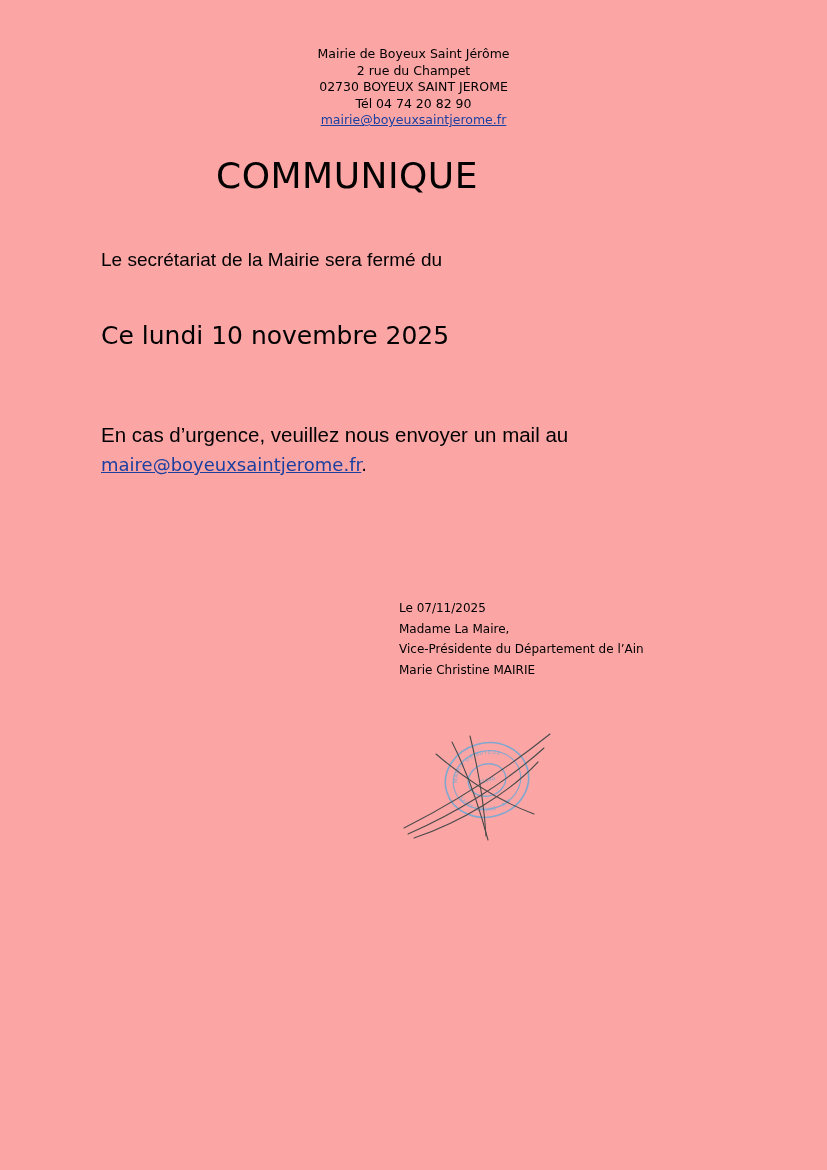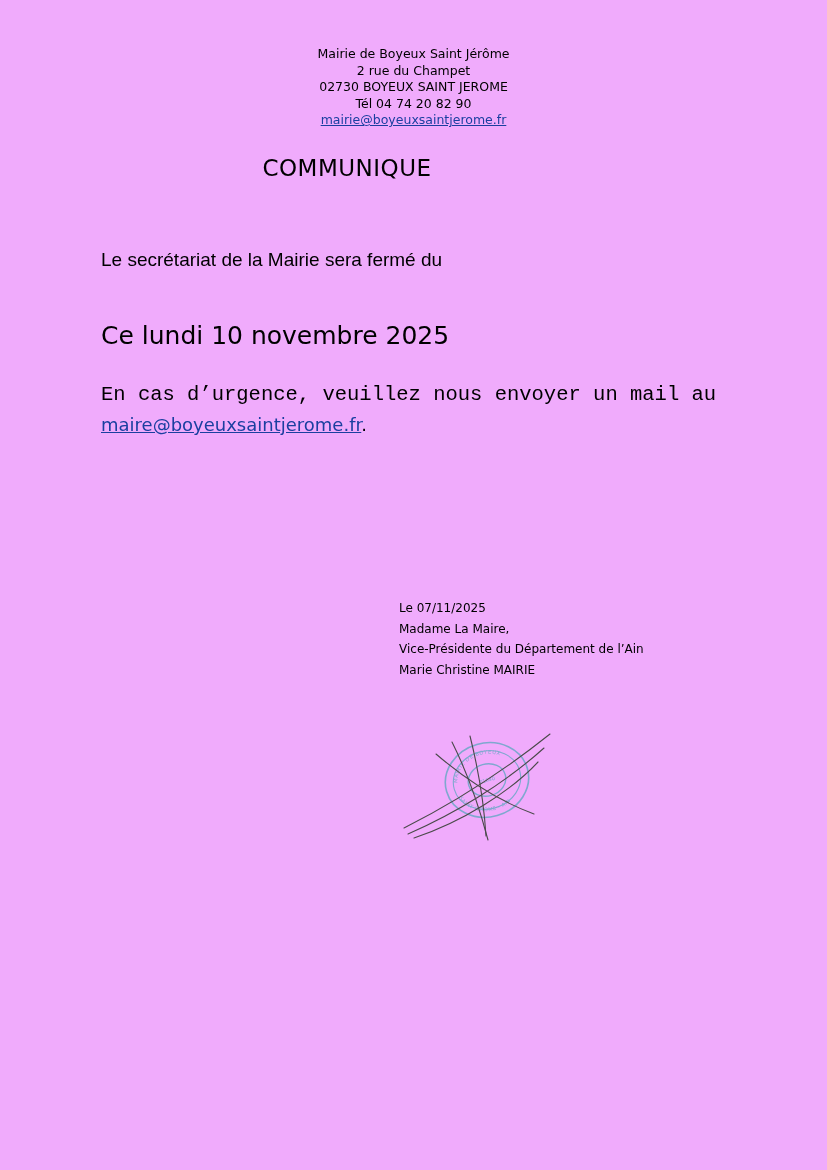"Mairie de Boyeux Saint Jérôme" .page { background: #f0abfc -> #fca5a5 }
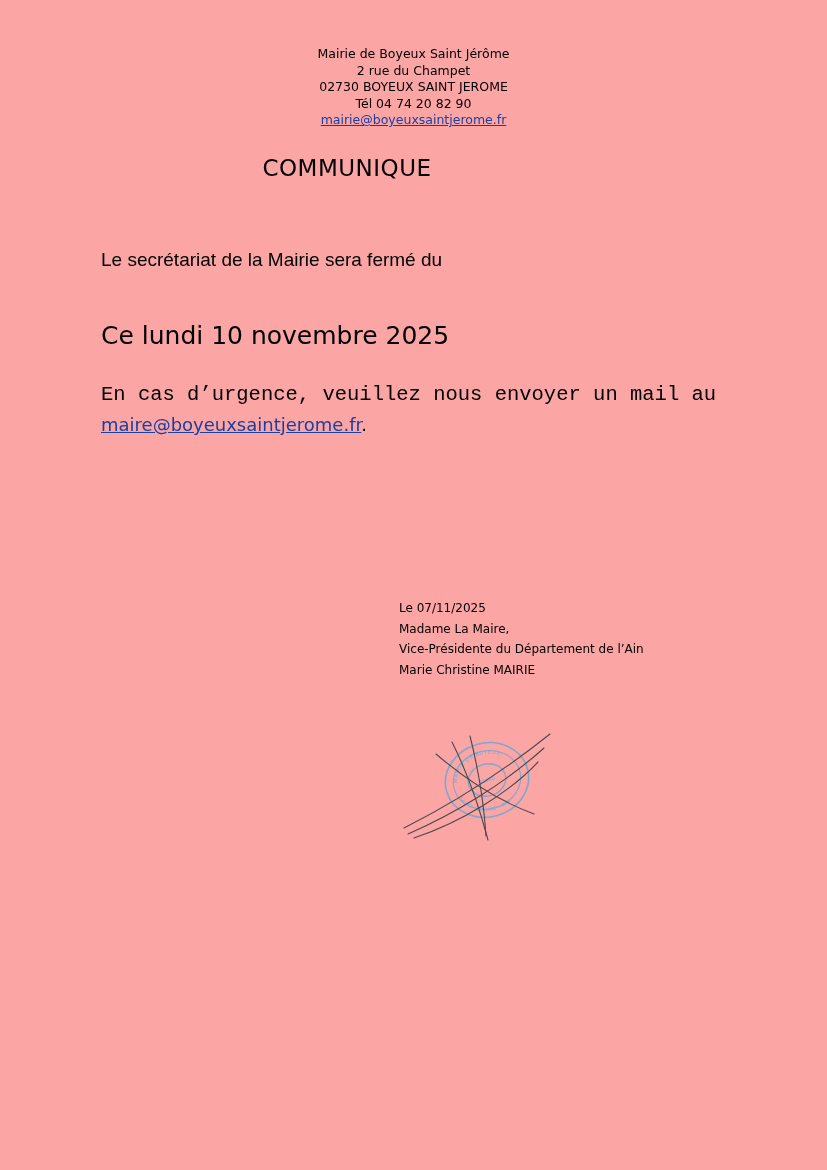"COMMUNIQUE" .title { font-size: 23px -> 36px }
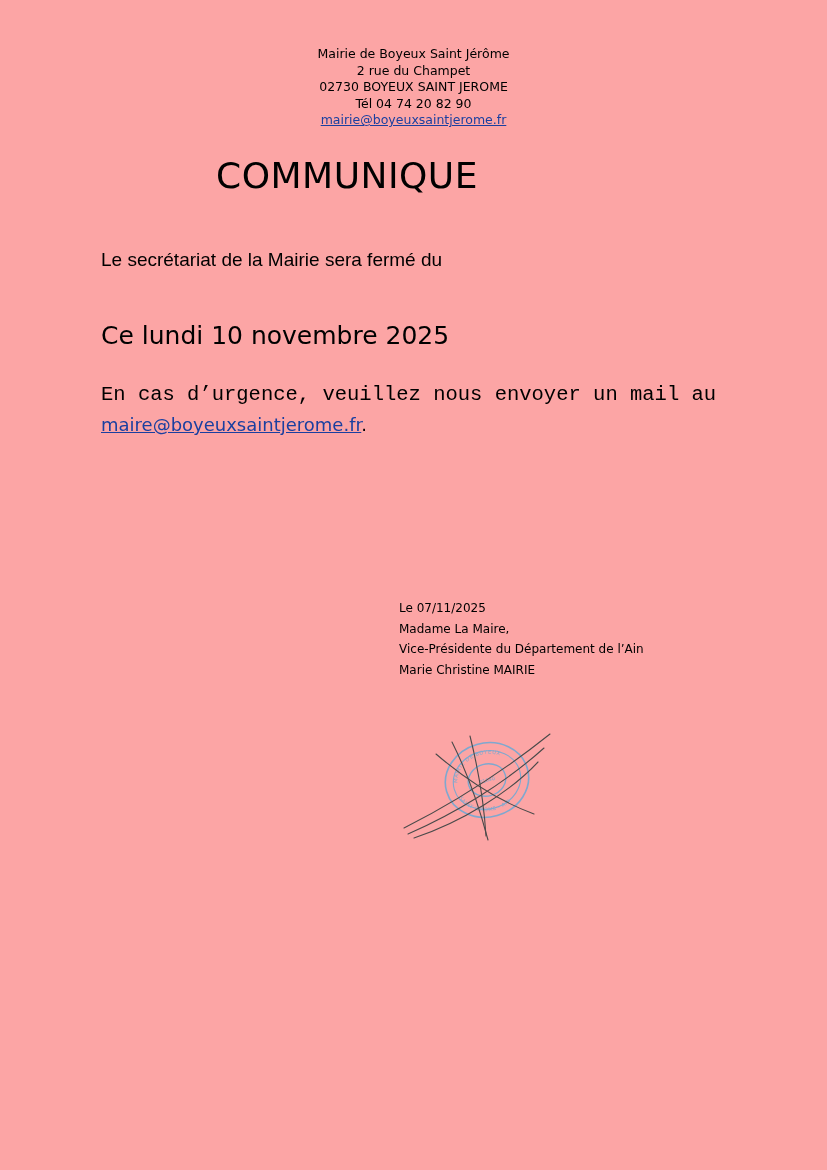"En cas d’urgence, veuillez nous" .line3 { font-family: Liberation Mono, monospace -> Liberation Sans, sans-serif; margin-top: 28px -> 68px }
